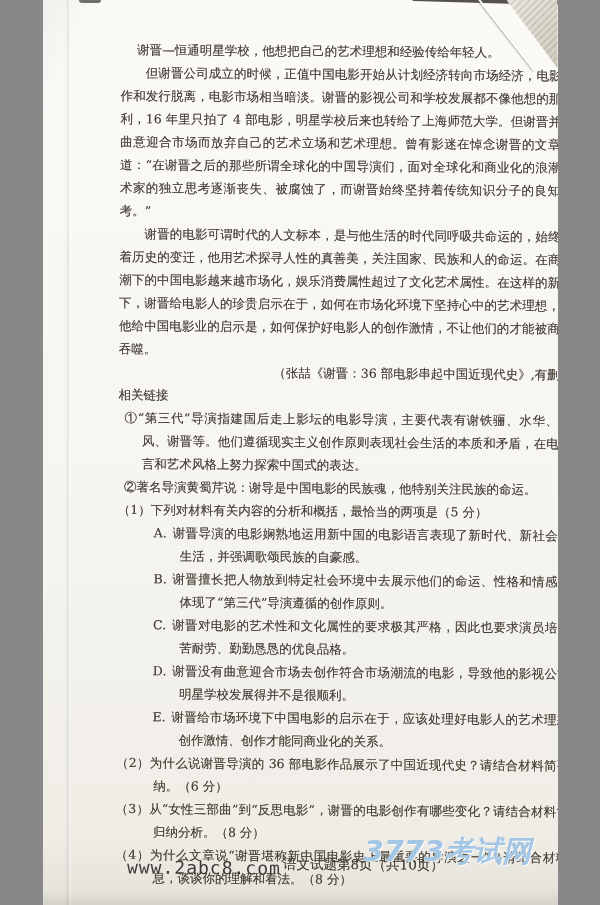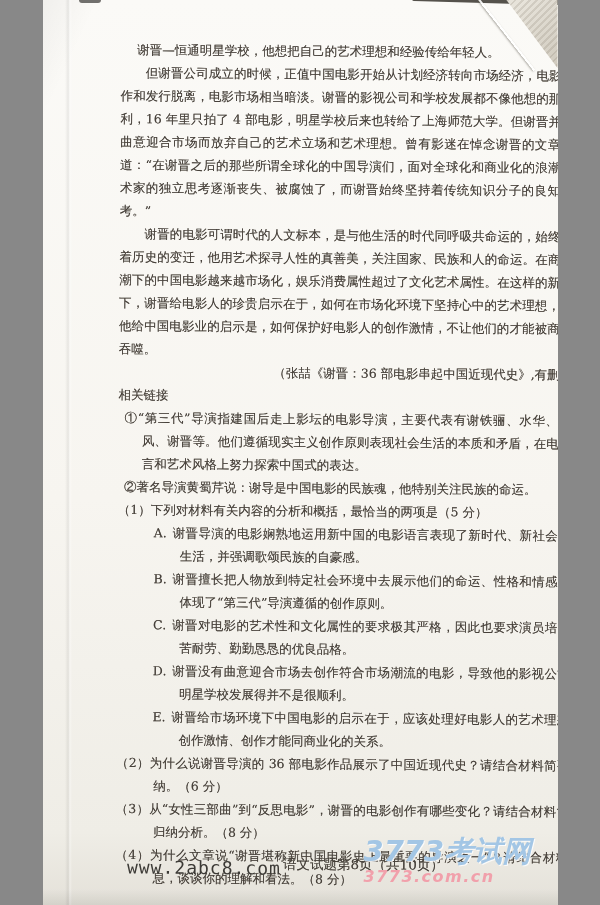"3773.com.cn" div.wm-url { html: <div>3773.com.cn</div> -> none }
